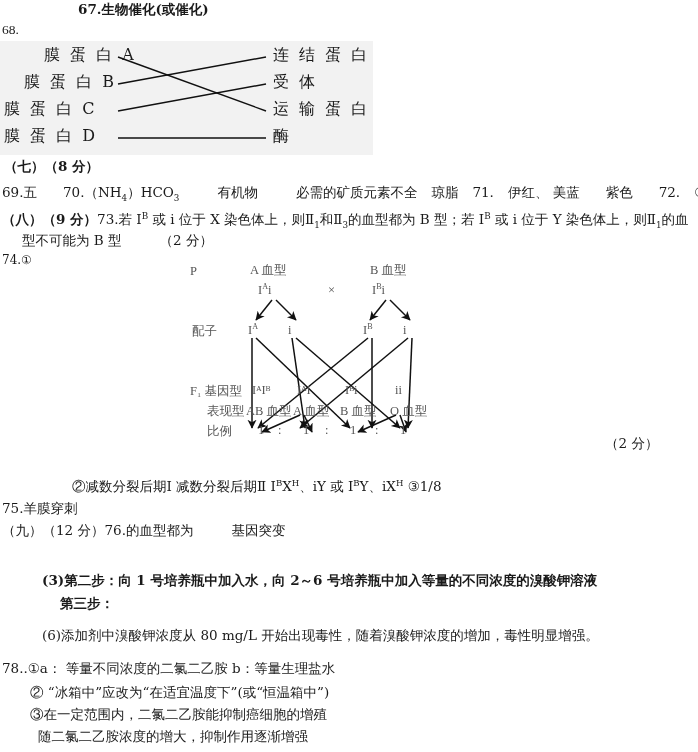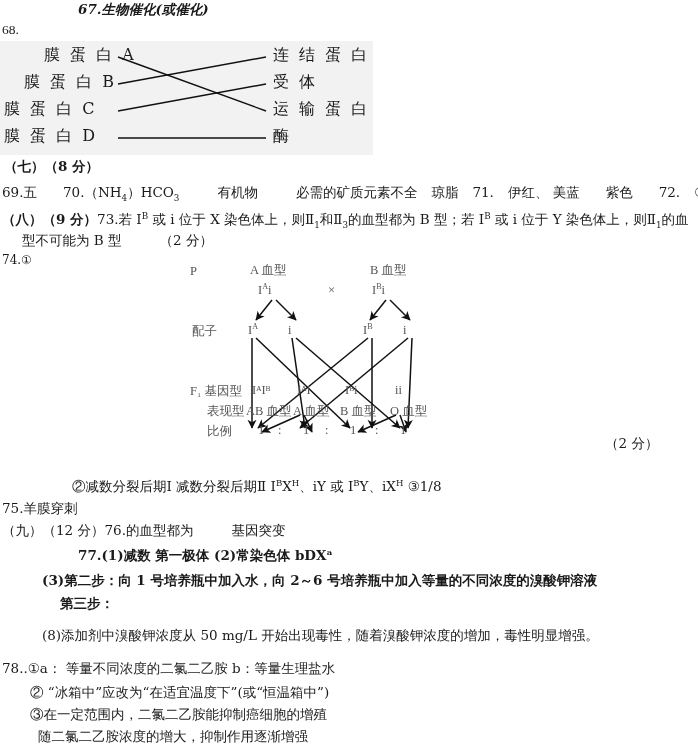"67.生物催化(或催化)" #q67 { font-style: italic -> none }
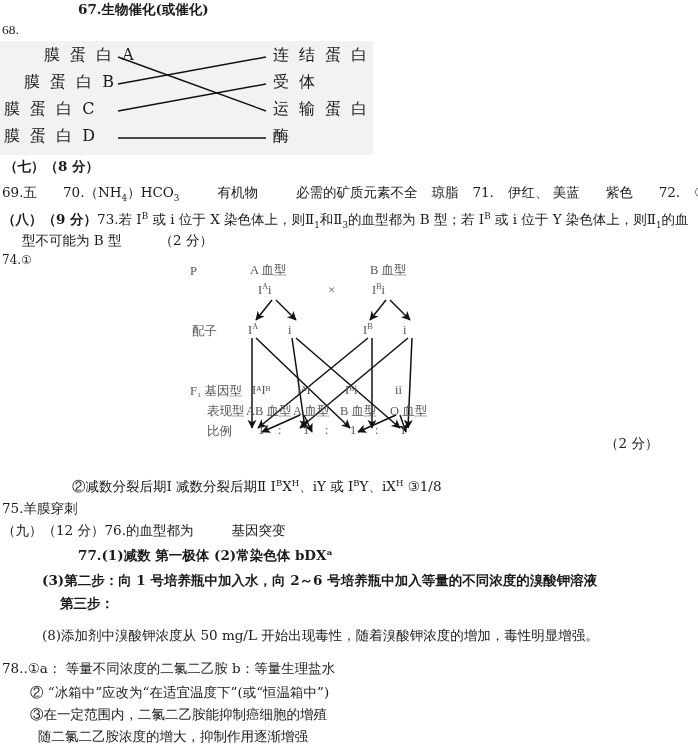"77.(1)减数 第一极体 (2)常染色体 bDXᵃ" div.abs { html: <div>77.(1)减数 第一极体 (2)常染色体 bDXᵃ</div> -> none }
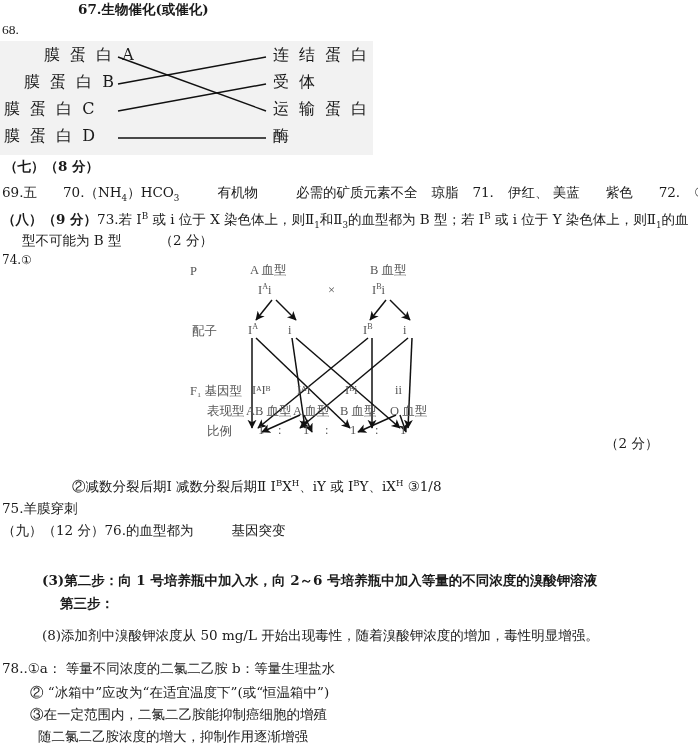"(8)添加剂中溴酸钾浓度从 50 mg/L" div.abs { text: 8)添加剂中溴酸钾浓度从 50 -> 6)添加剂中溴酸钾浓度从 80 }
